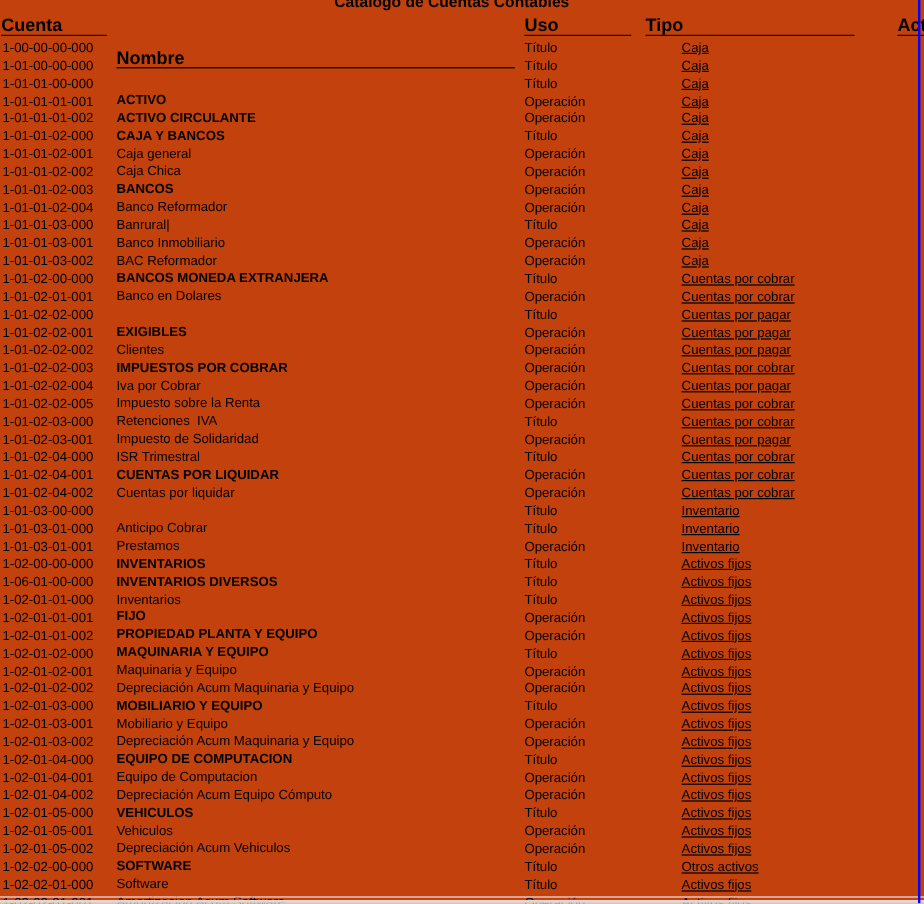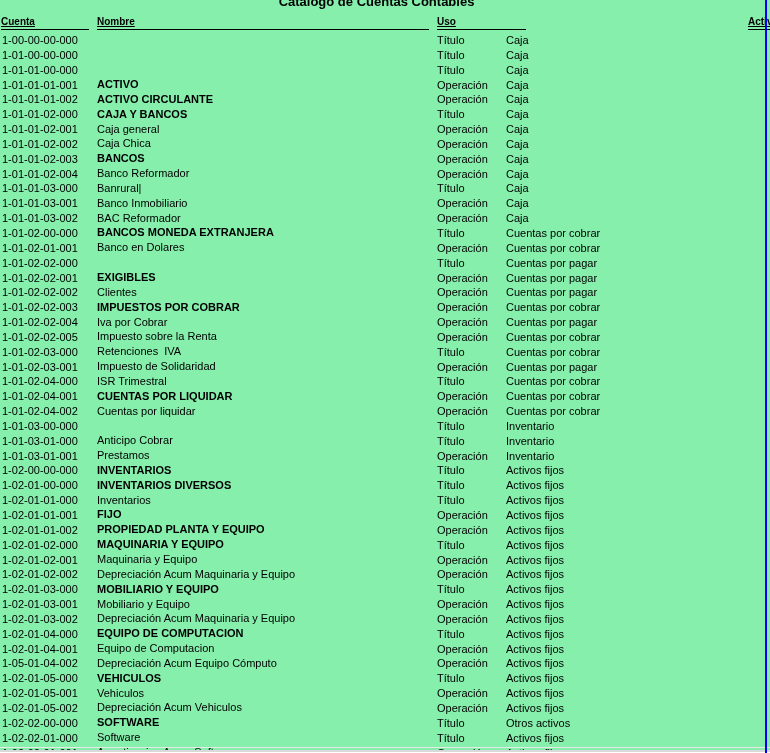"Catálogo de Cuentas Contables" .page { background: #86efac -> #c2410c }
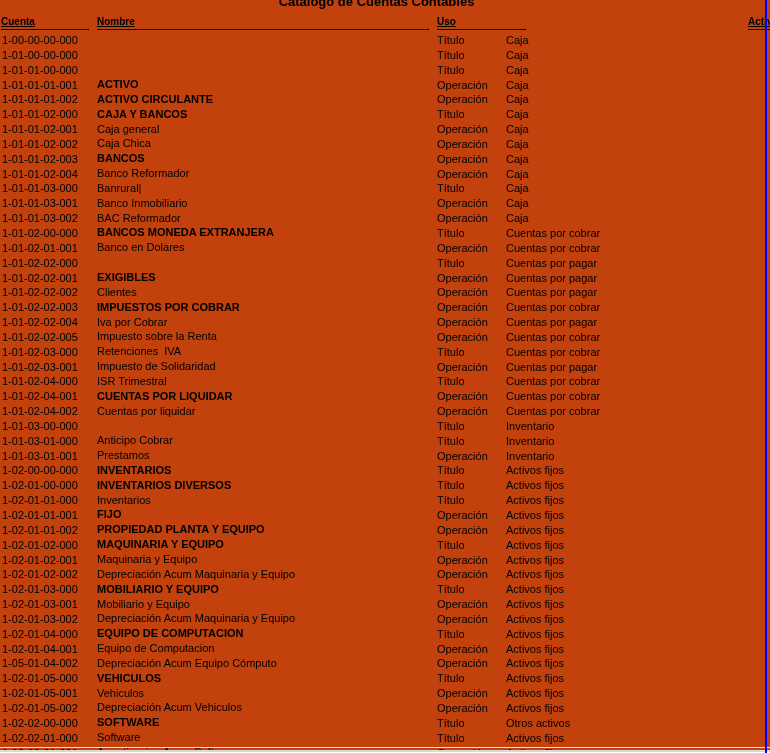"Cuenta" .hcell { font-size: 10px -> 15px; text-decoration: underline -> none }
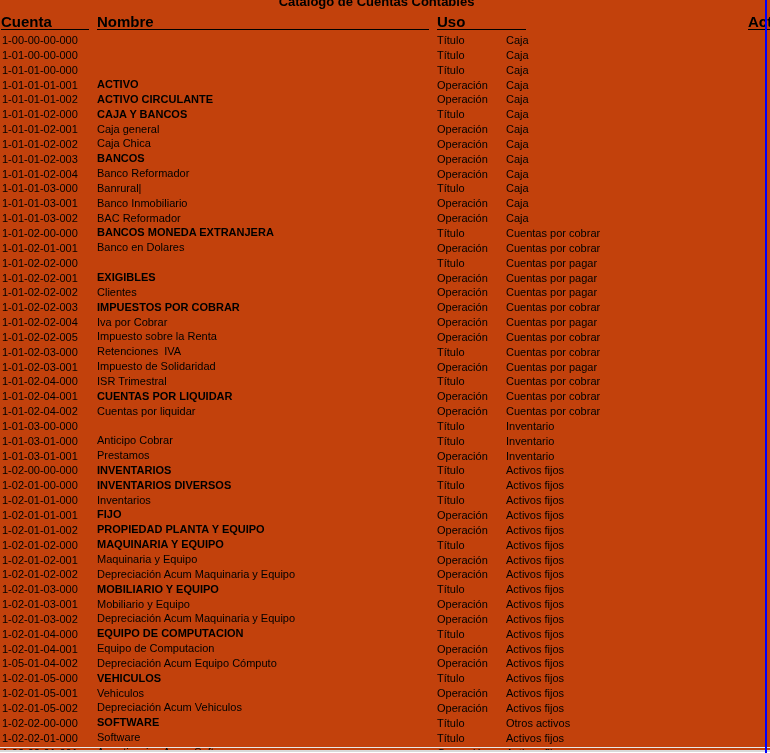"Tipo" span.hcell { html: none -> <span>Tipo</span> }
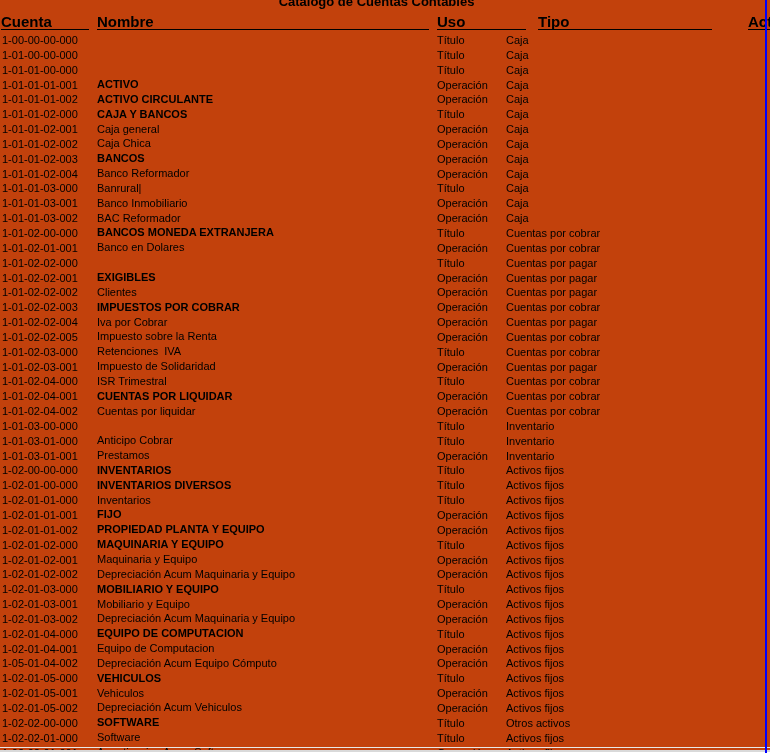"Nombre" .h-nombre { margin-top: none -> 27px }
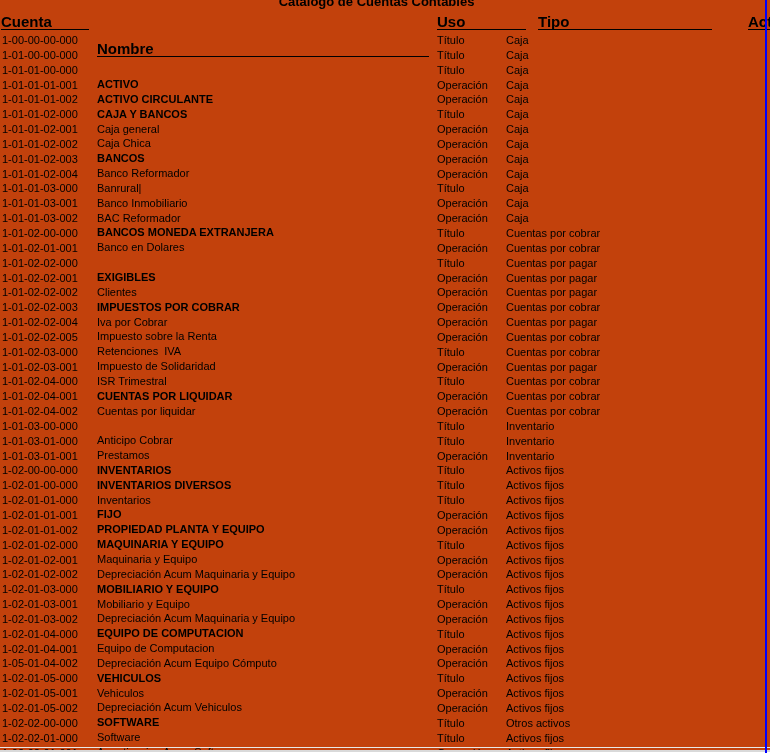"Caja" .c4 { left: 506px -> 568px; text-decoration: none -> underline }
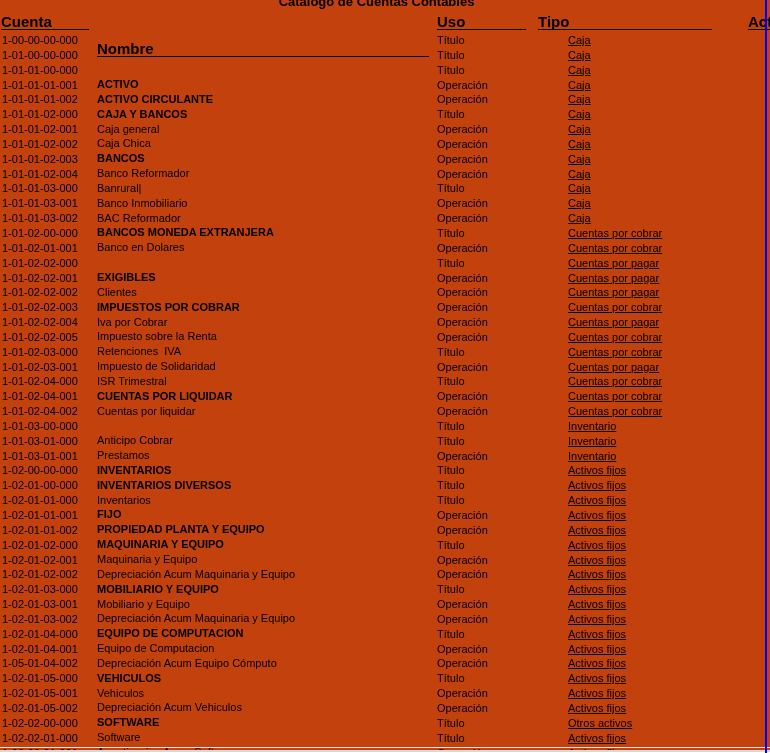"1-02-01-00-000" span.c { text: 1-02-01-00-000 -> 1-06-01-00-000 }
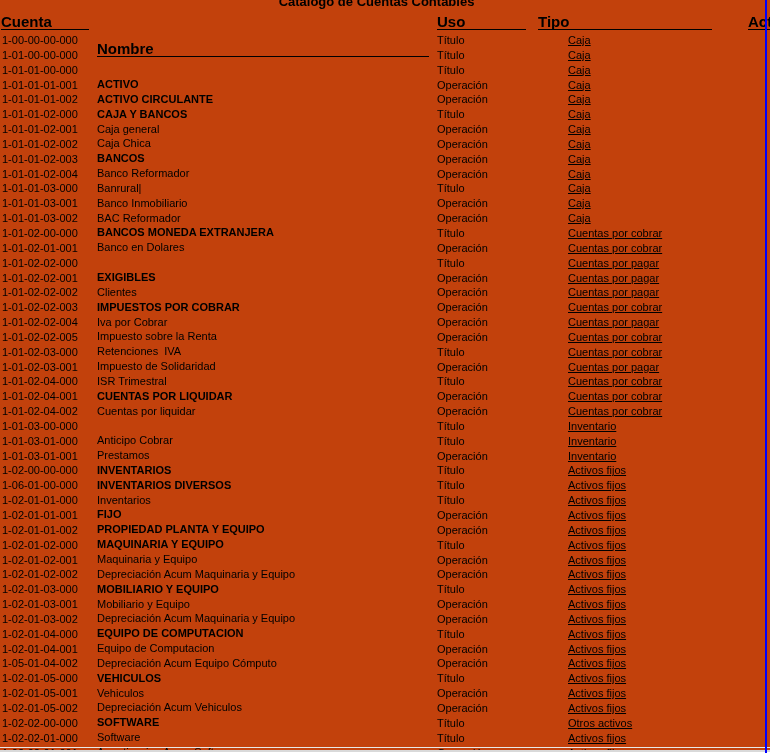"1-05-01-04-002" span.c { text: 1-05-01-04-002 -> 1-02-01-04-002 }
